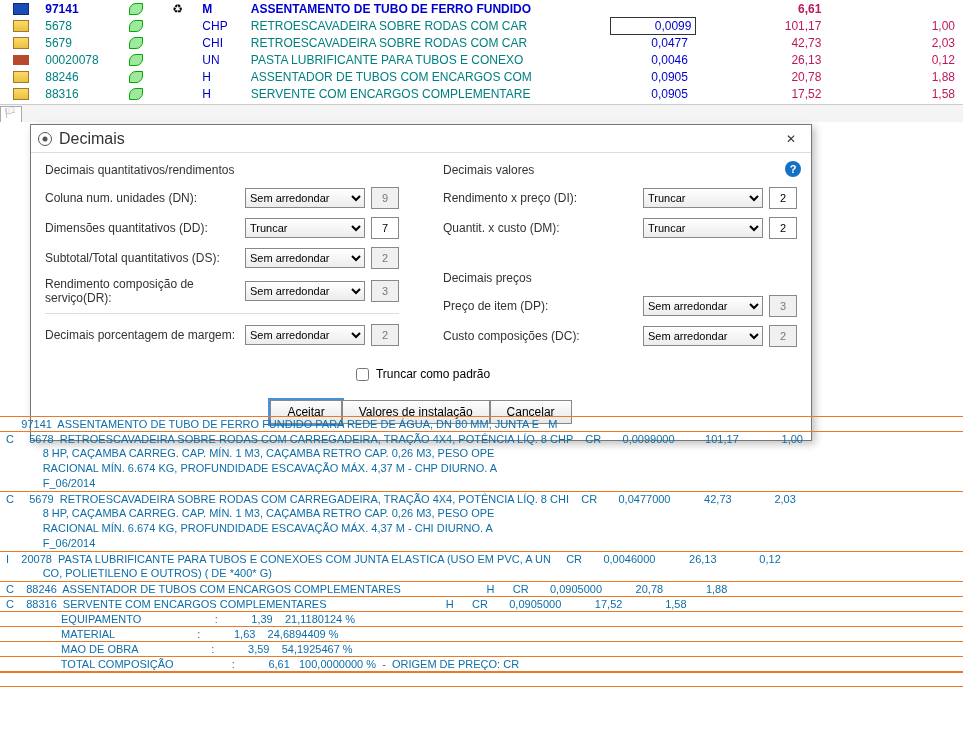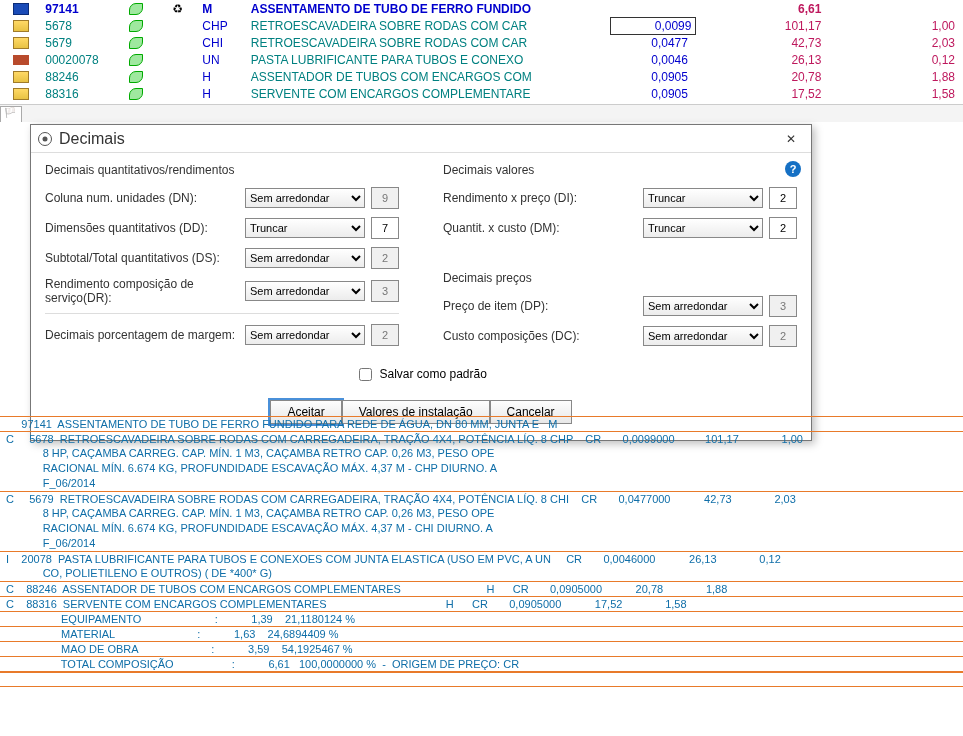"Salvar como padrão" span { text: Salvar -> Truncar }
